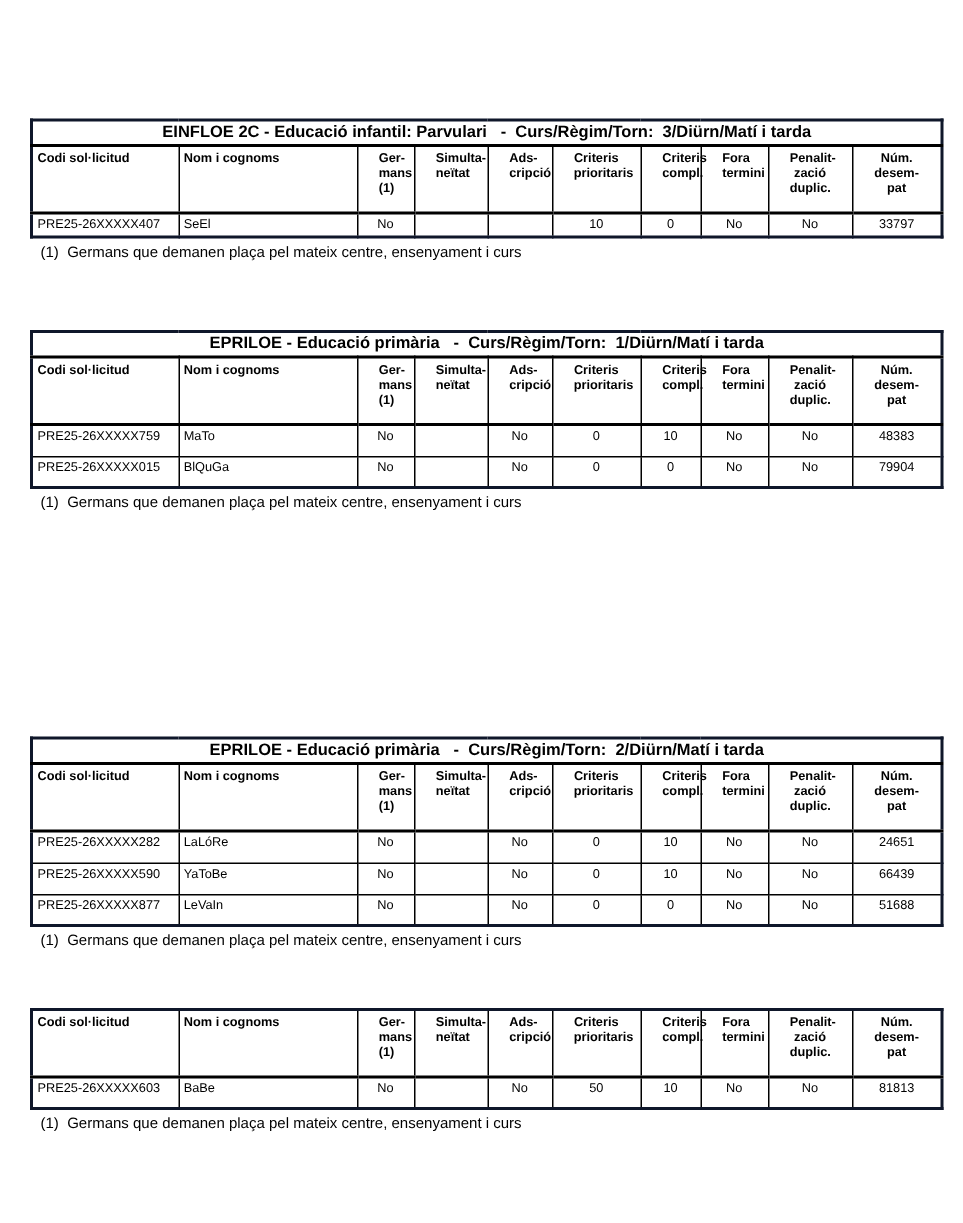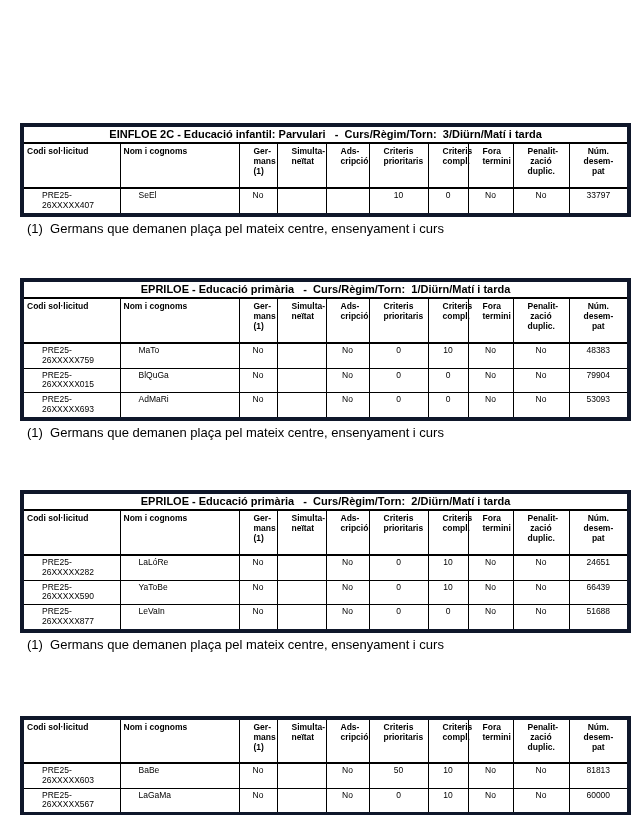"EINFLOE 2C - Educació infantil:" table.grid { border: 4px solid #0f172a -> 2px solid #0f172a; margin-top: 44px -> none }
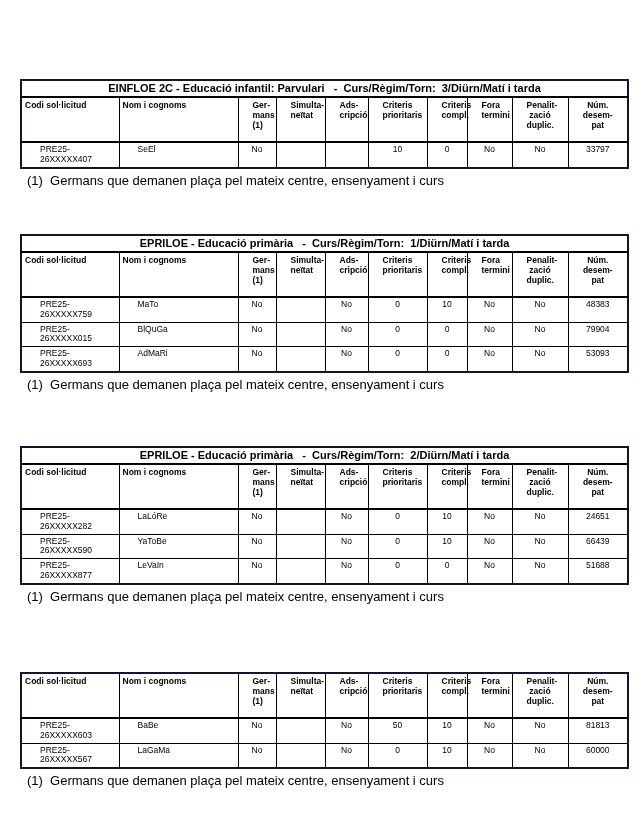"PRE25-26XXXXX407" td.dcell:nth-child(1), td.dcell:nth-child(2) { padding-left: 18px -> 3px }
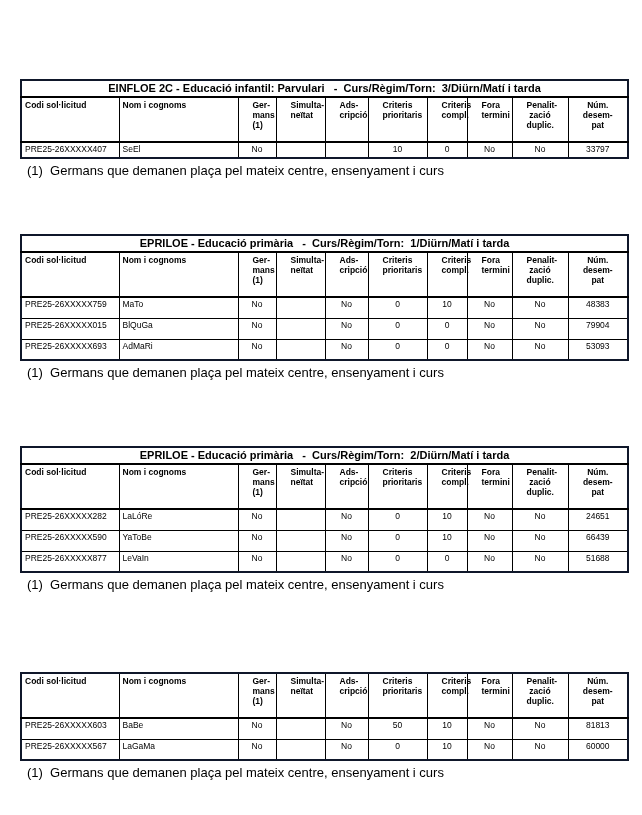"(1) Germans que demanen plaça" .footnote { font-size: 13px -> 10px }
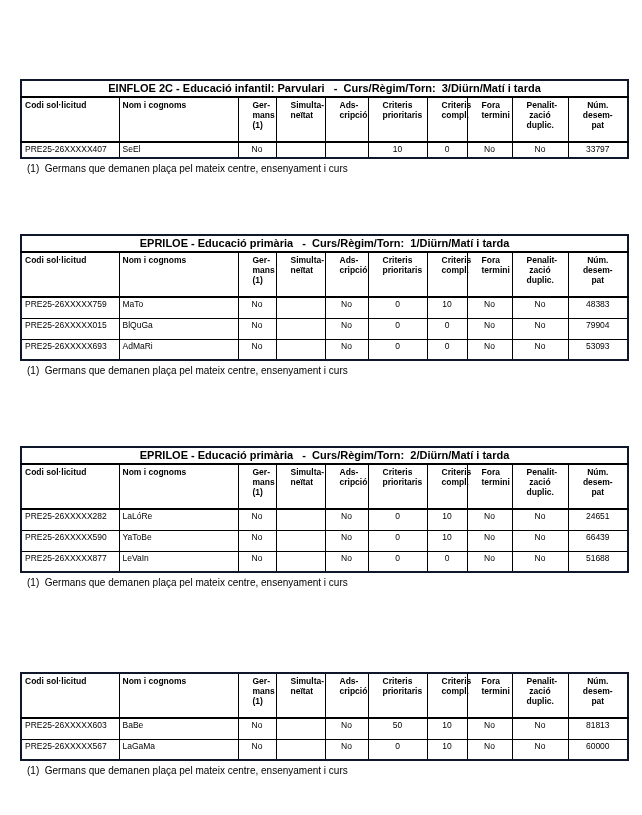"EPRILOE - Educació primària - Curs/Règim/Torn: 1/Diürn/Matí i" .table-block:nth-of-type(2) { top: 234px -> 220px }
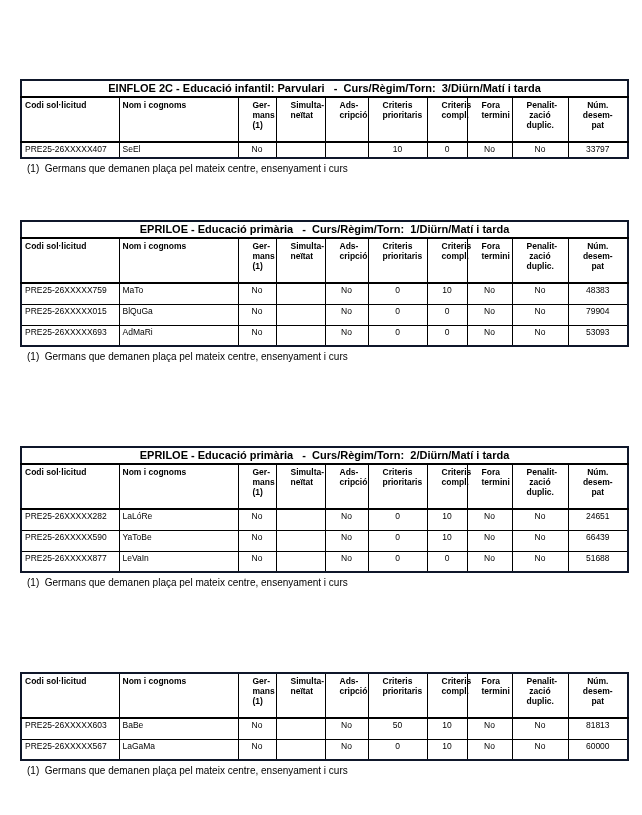"PRE25-26XXXXX693" tr { html: <tr> <td>PRE25-26XXXXX693</td> <td>AdMaRi</td> <td>No</td> <td></td> <td>No</td> <td>0</td> <td>0</td> <td>No</td> <td>No</td> <td>53093</td> </tr> -> none }
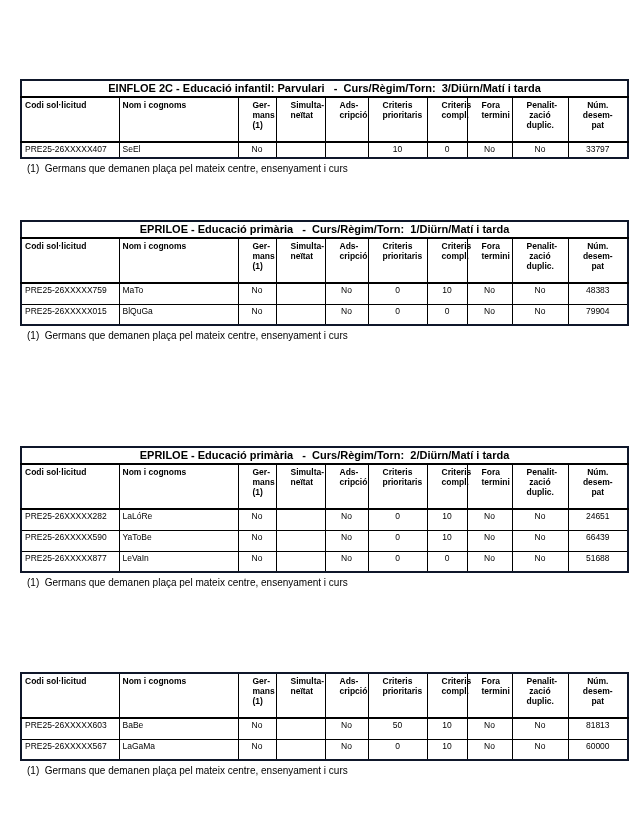"EPRILOE - Educació primària - Curs/Règim/Torn: 2/Diürn/Matí i" .table-block:nth-of-type(3) { top: 446px -> 491px }
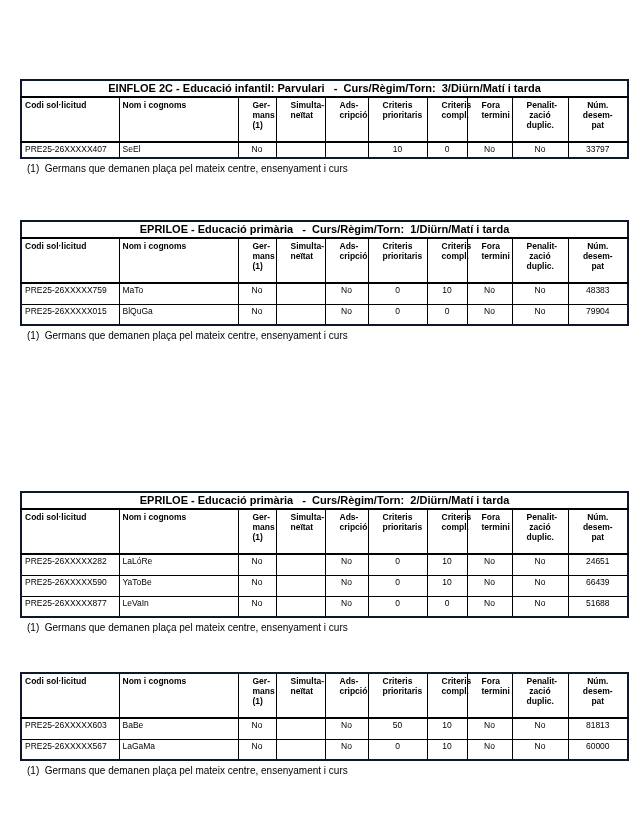"PRE25-26XXXXX567" tr { html: <tr> <td>PRE25-26XXXXX567</td> <td>LaGaMa</td> <td>No</td> <td></td> <td>No</td> <td>0</td> <td>10</td> <td>No</td> <td>No</td> <td>60000</td> </tr> -> none }
